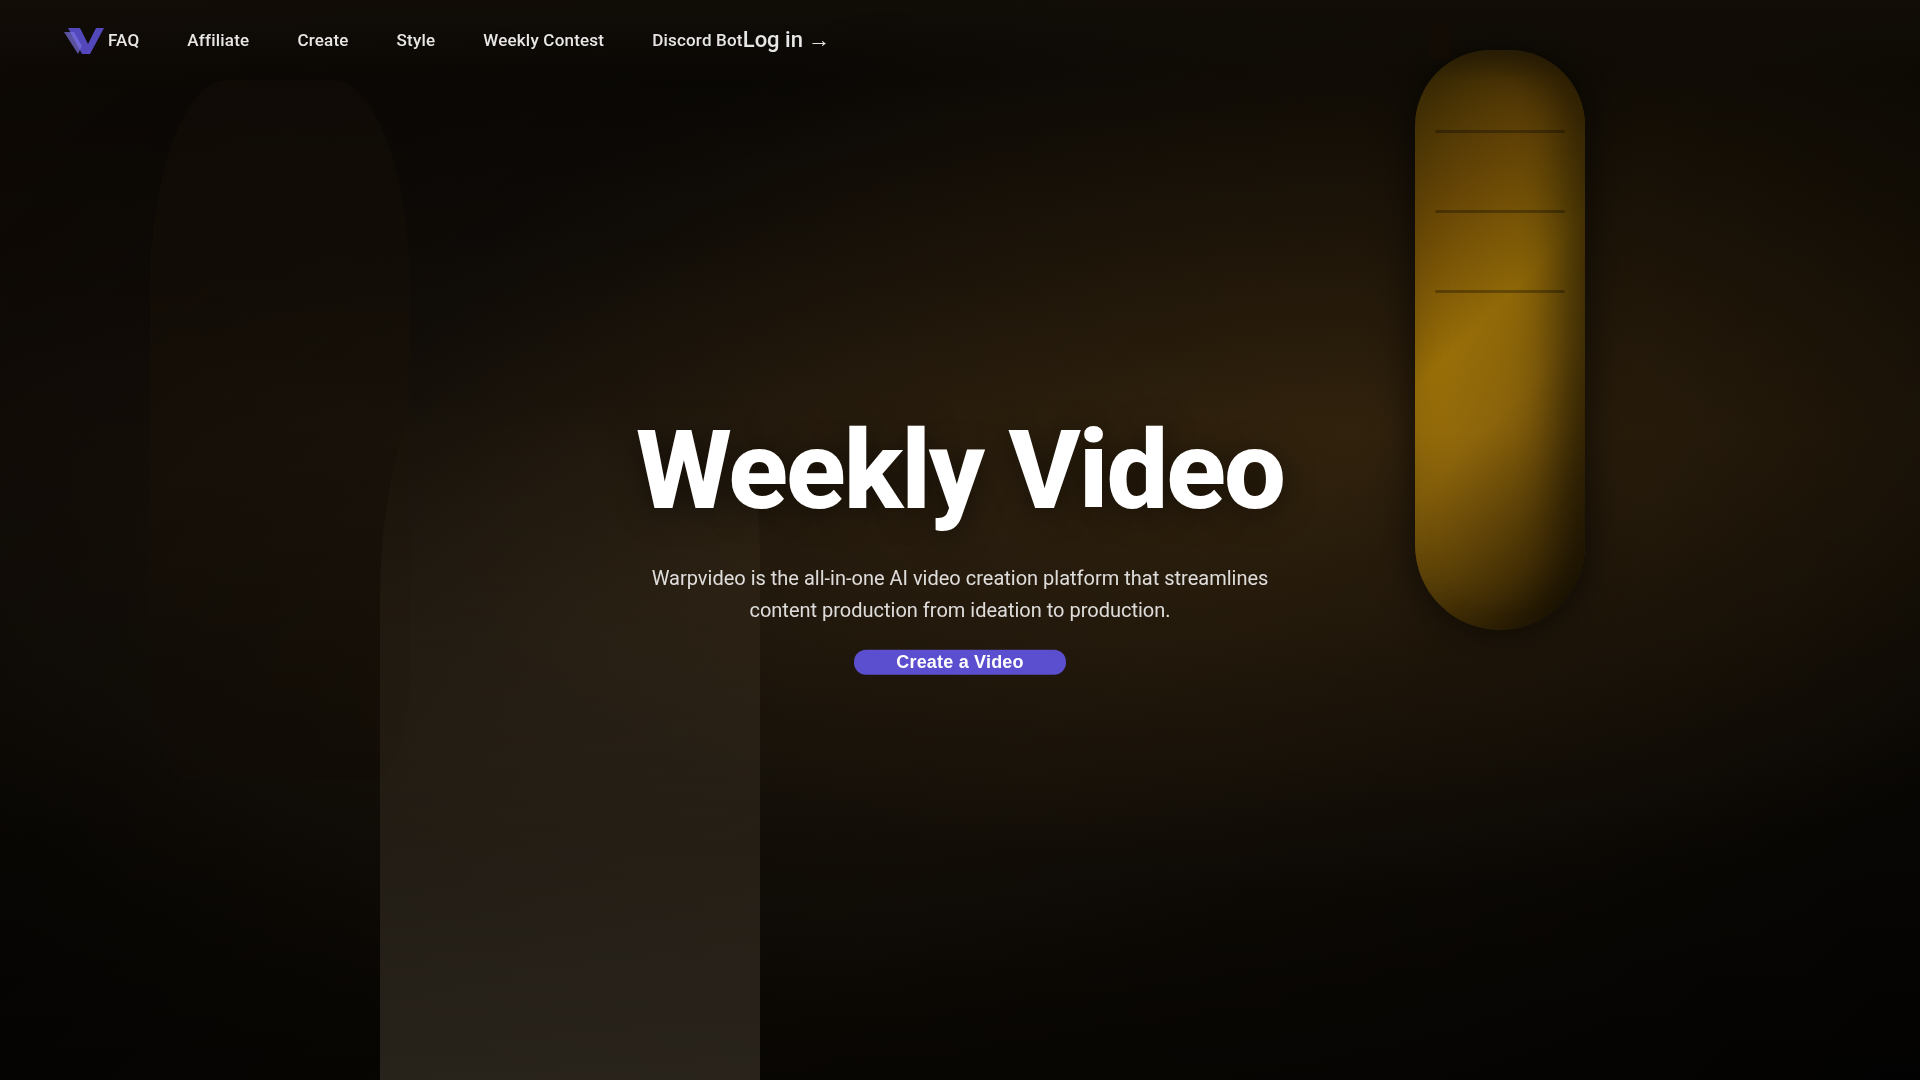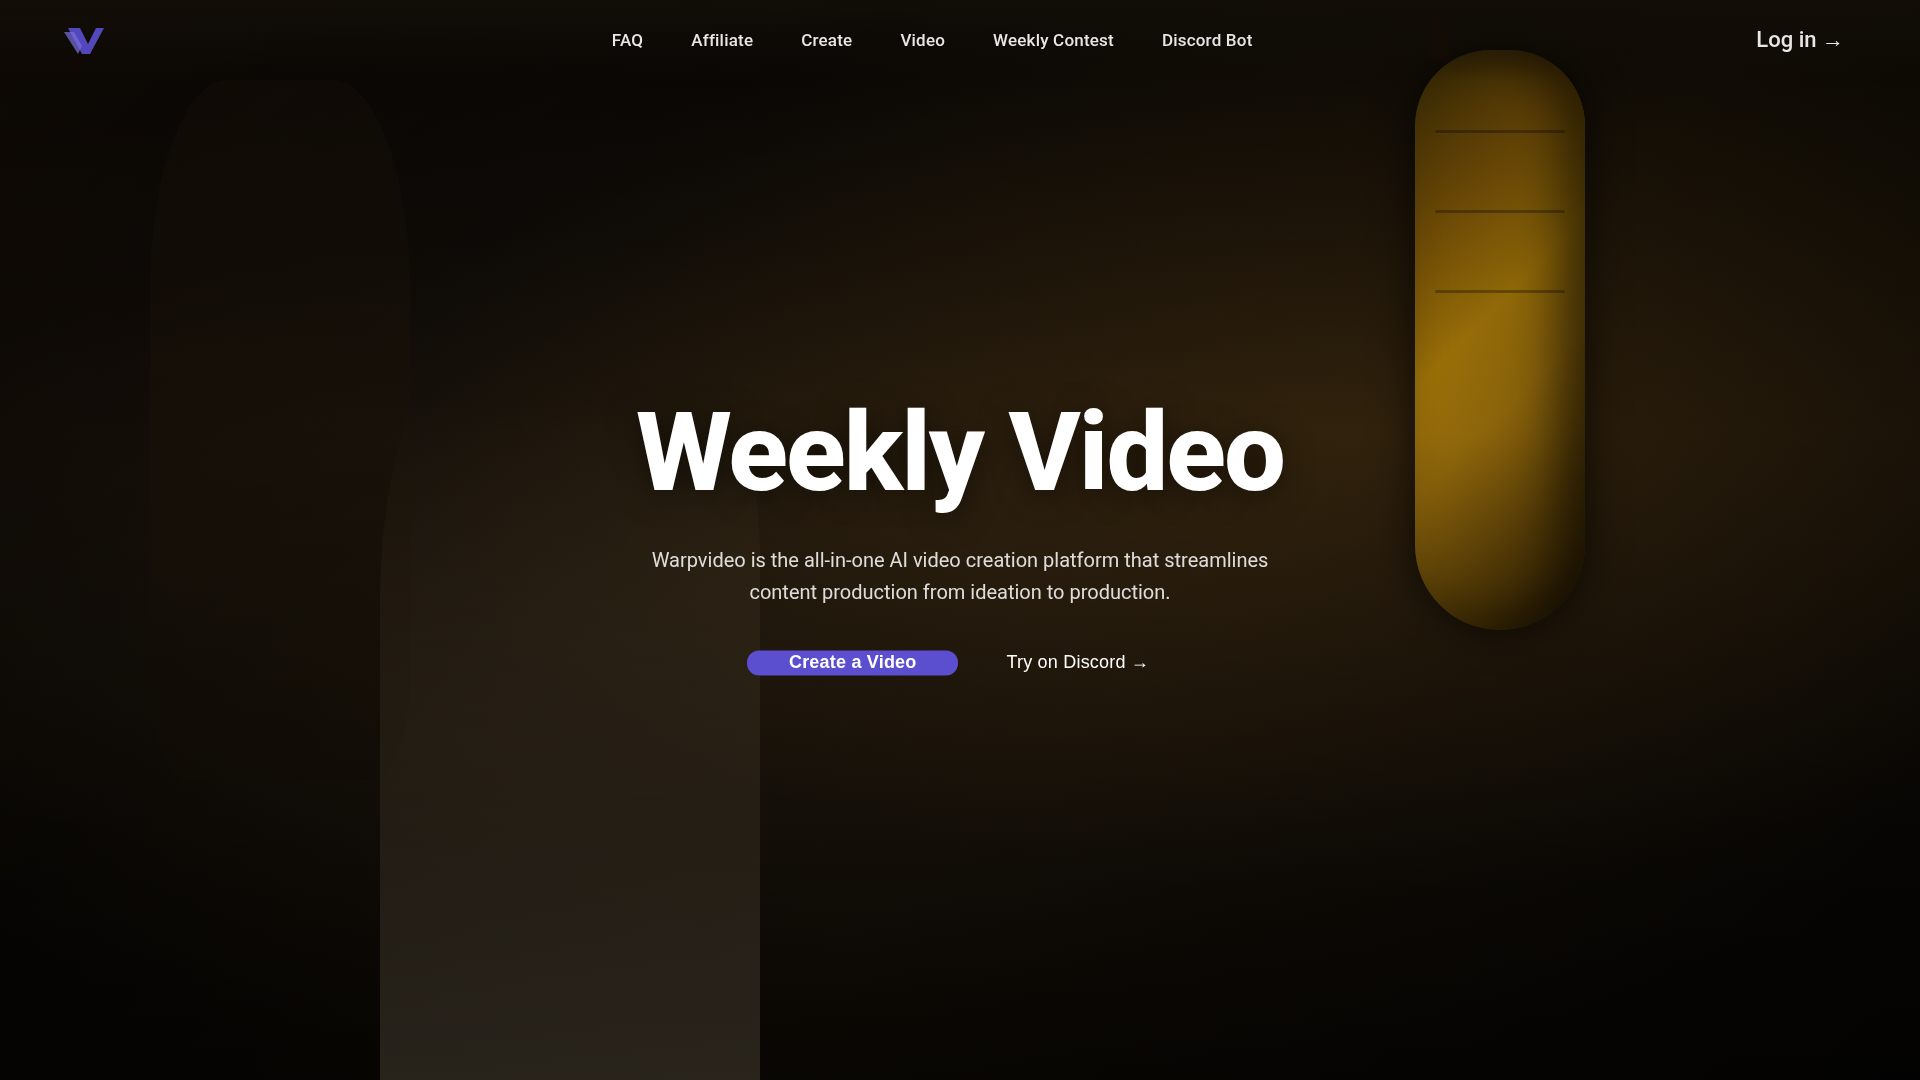"FAQ" nav { justify-content: space-between -> none }
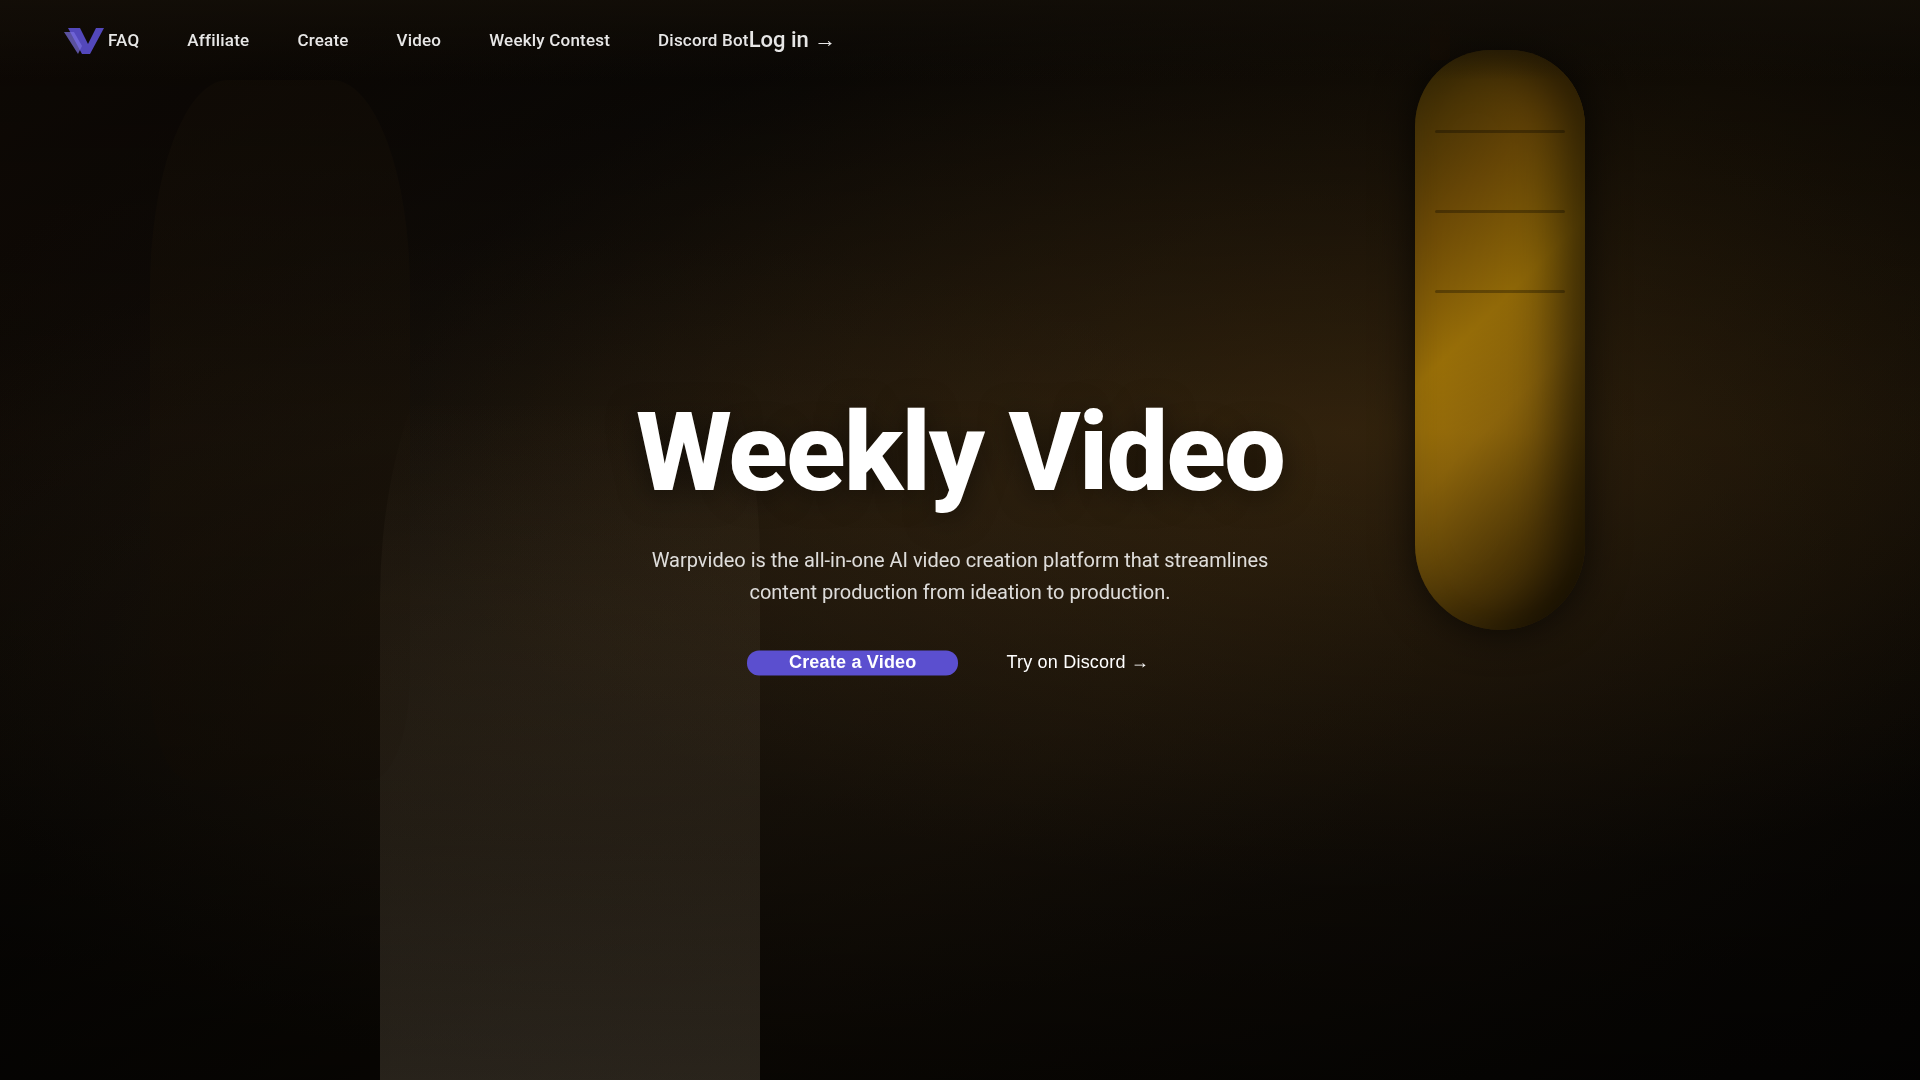"Video" a { text: Video -> Style }
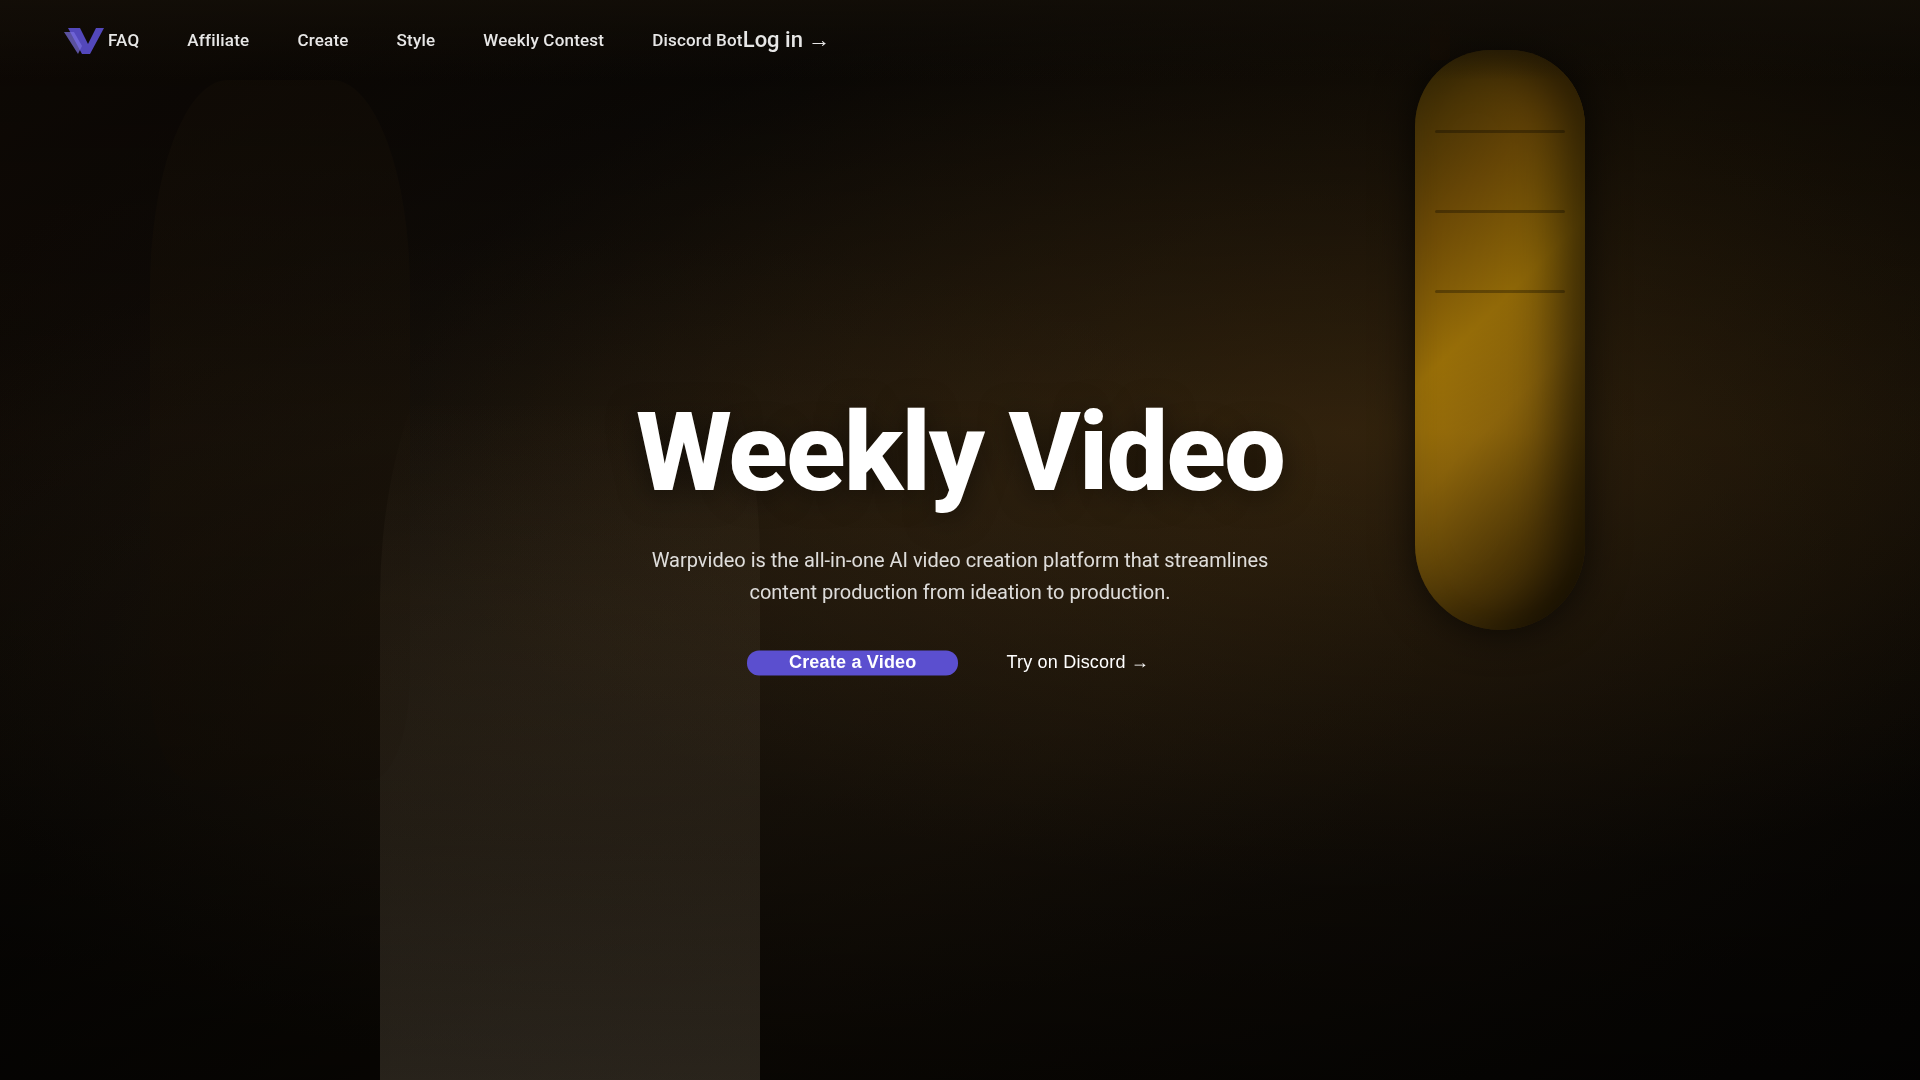"Try on Discord →" button.btn-secondary { html: <button>Try on Discord →</button> -> none }
